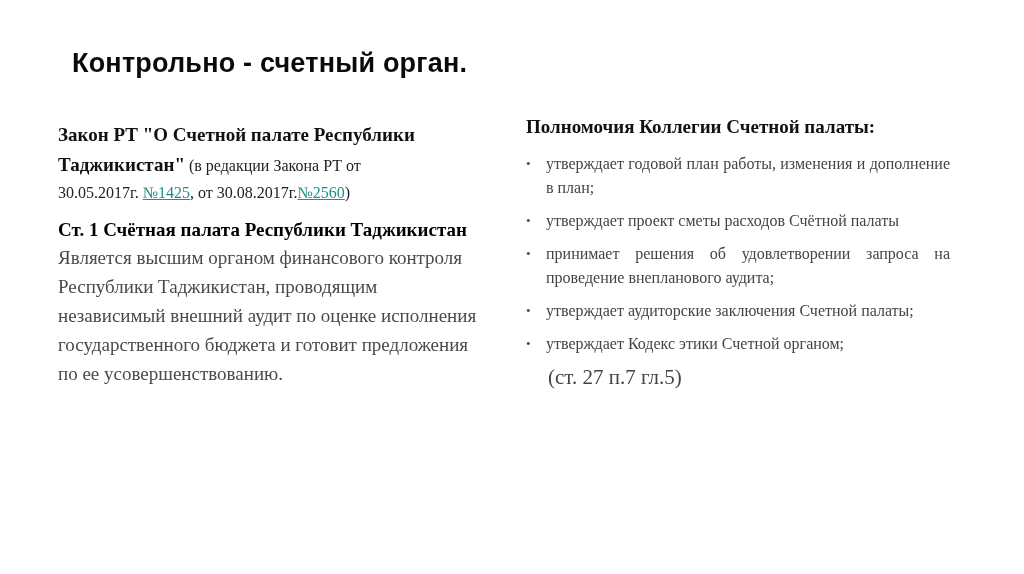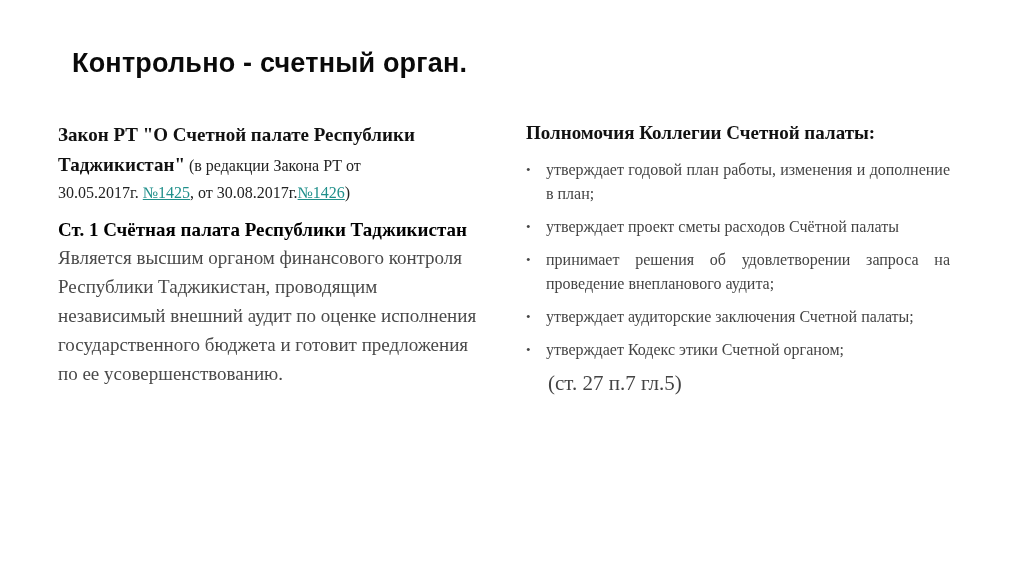"Полномочия Коллегии Счетной палаты:" .right-col { top: 120px -> 114px }
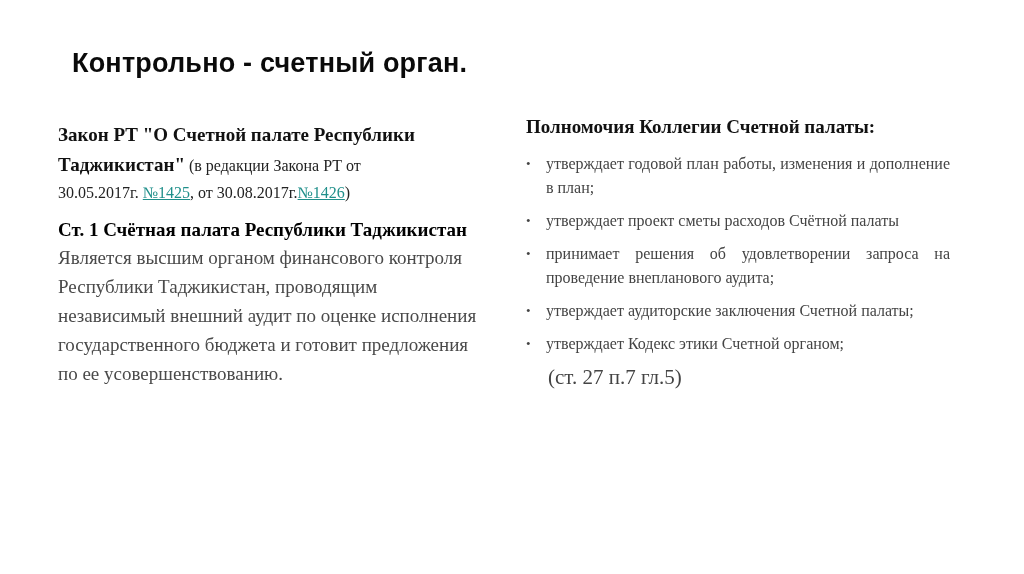"№1426" a.law-link { text: 1426 -> 2560 }
